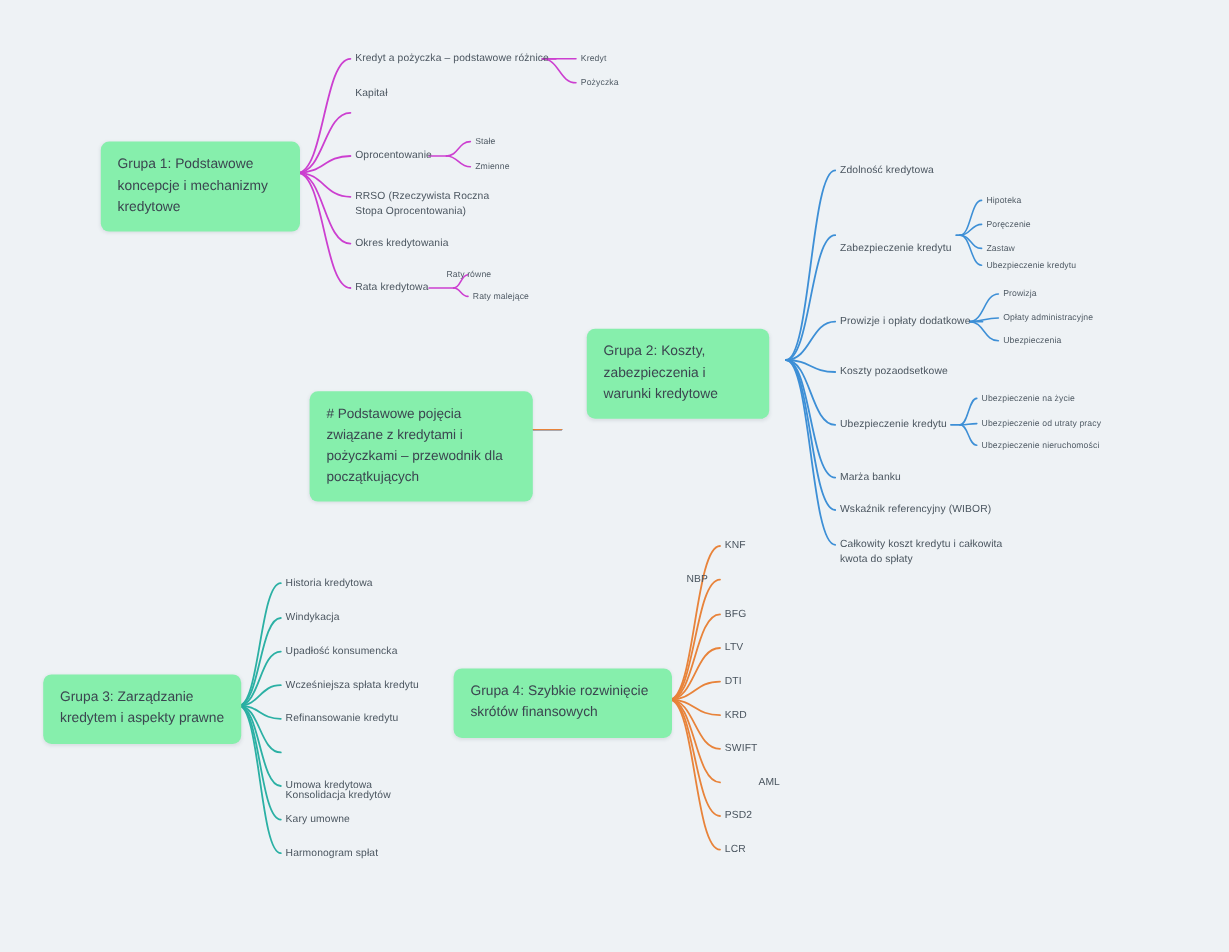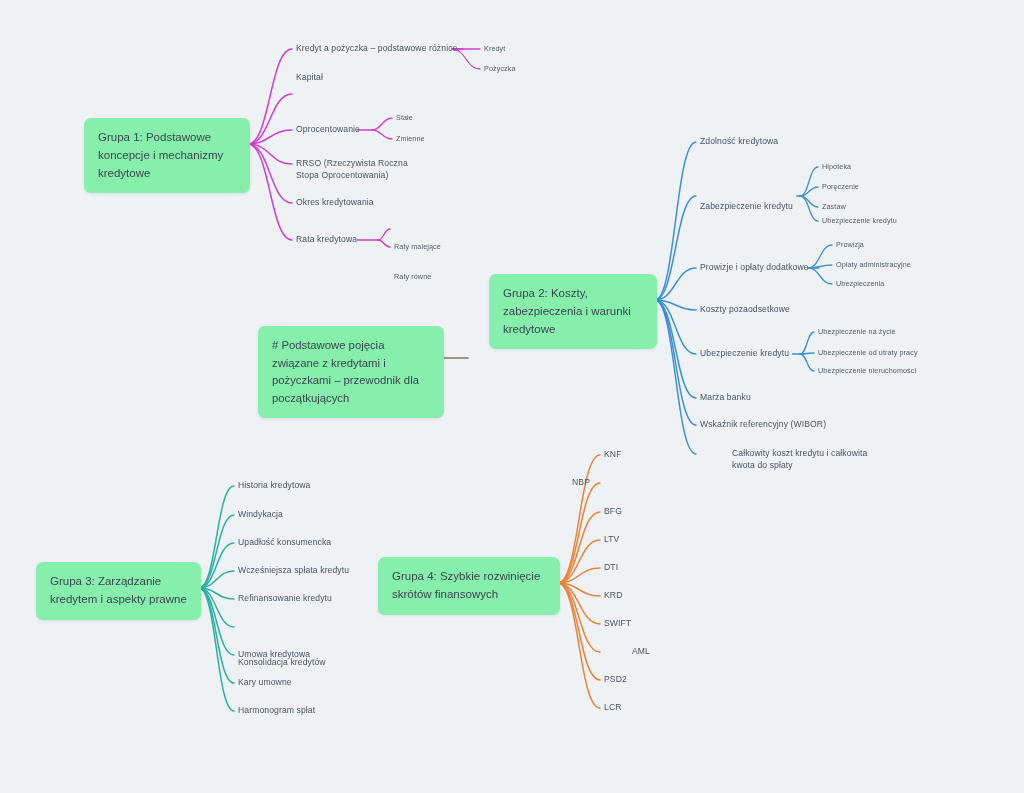"Raty równe" div.node { left: 394px -> 372px; margin-top: 48px -> none }
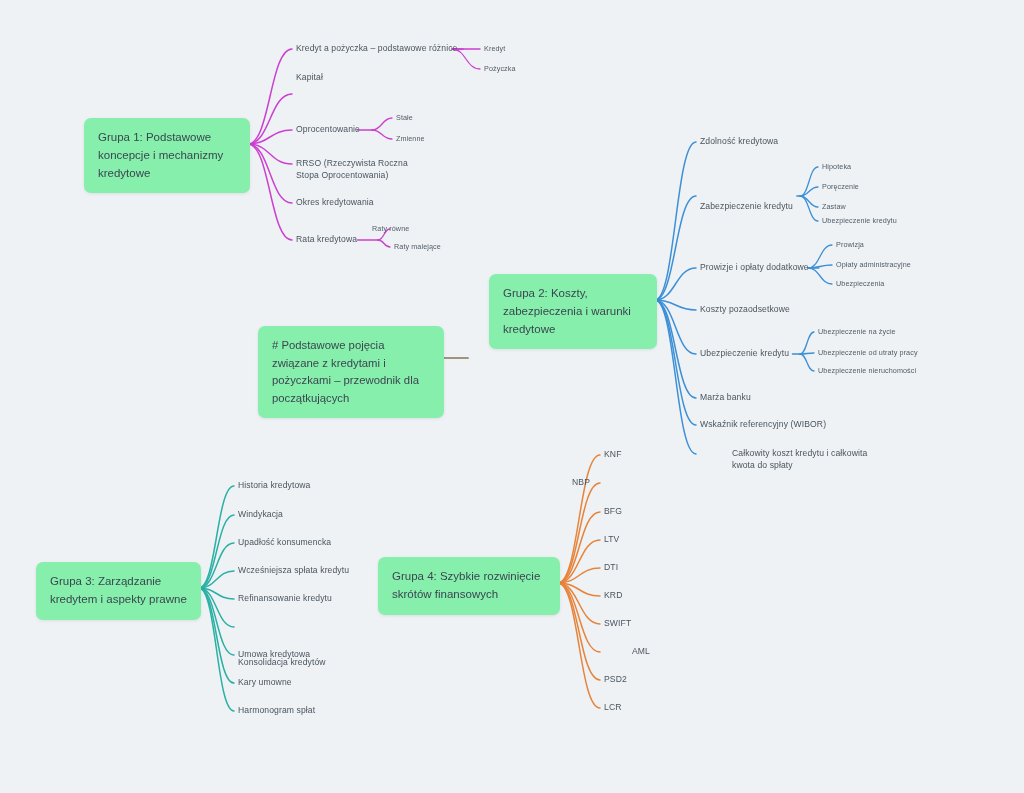"Grupa 2: Koszty, zabezpieczenia i" div.node { width: 168px -> 152px }
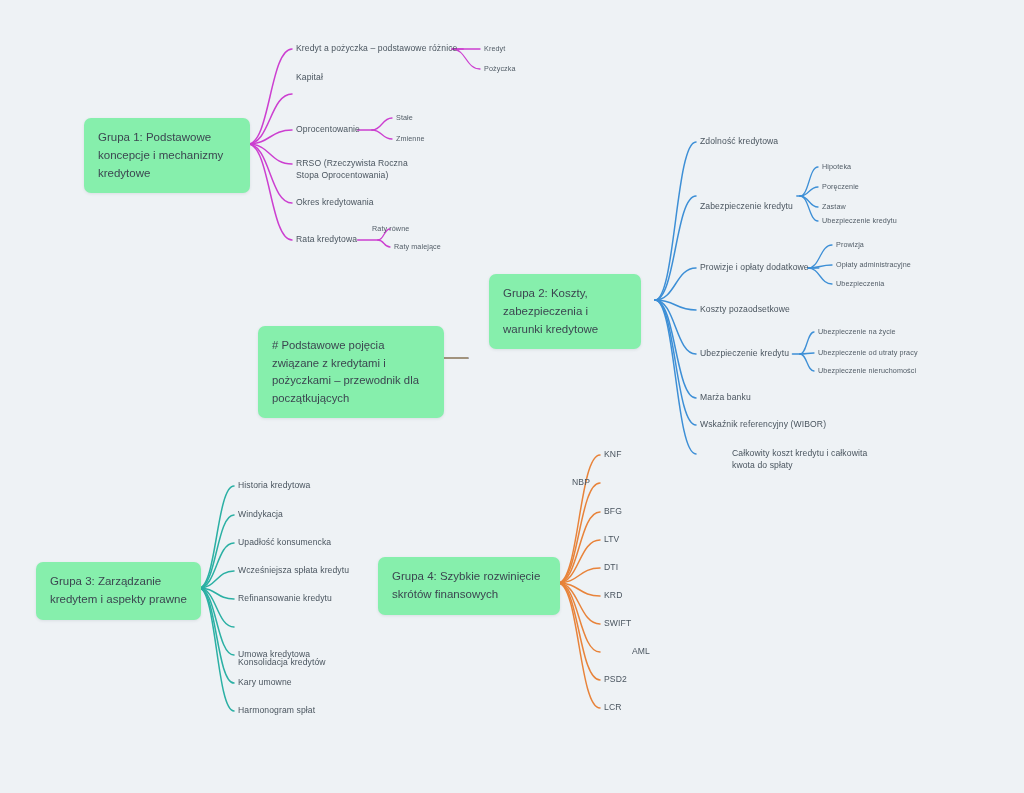"Całkowity koszt kredytu i całkowita" div.node { margin-left: 32px -> none }
